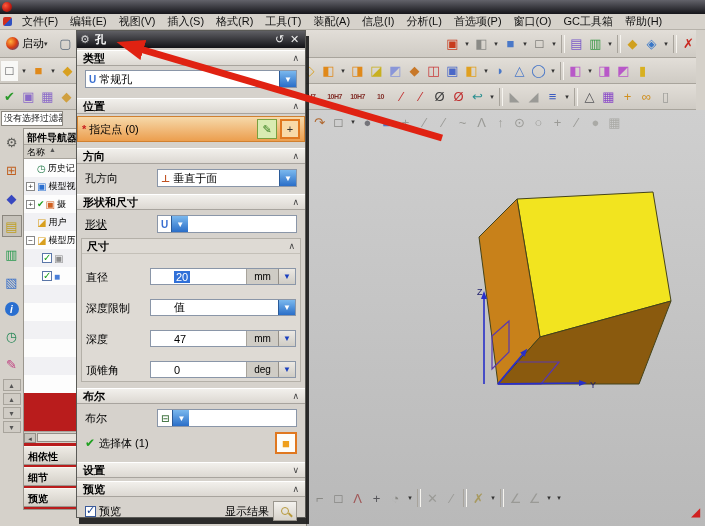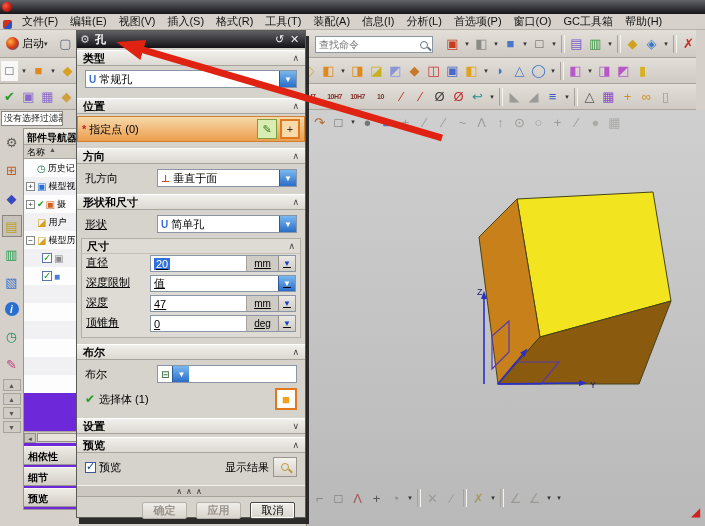"文件(F)" .menubar { align-items: flex-end -> center }
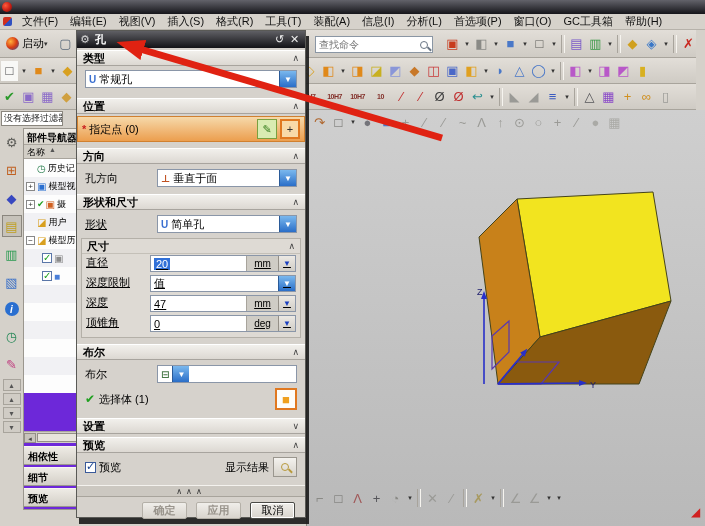"查找命令" div.searchbox { html: <div> <input> <span></span> </div> -> none }
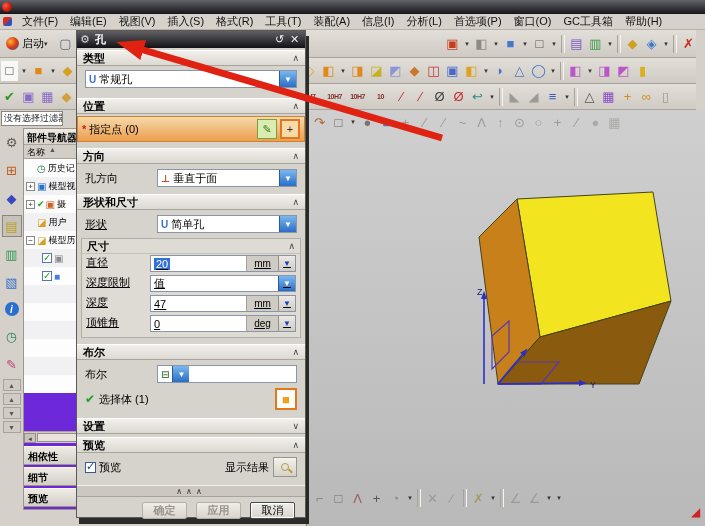"部件导航器" .navpanel { background: #6d28d9 -> #b91c1c }
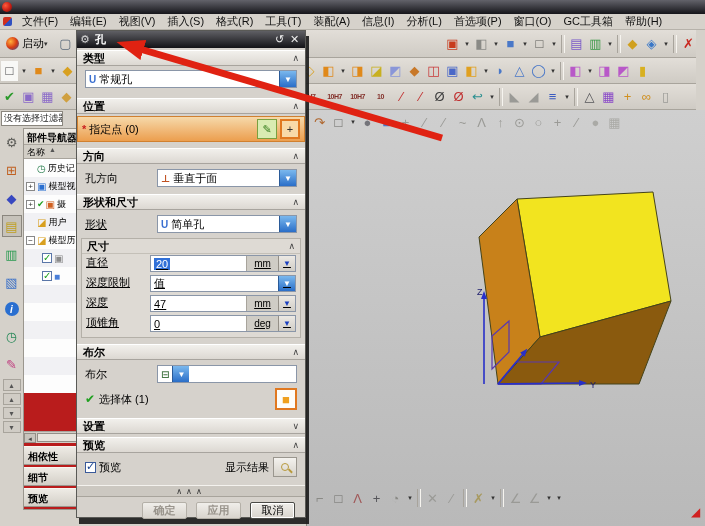"简单孔" span.ftext { html: <span>简单孔</span> -> none }
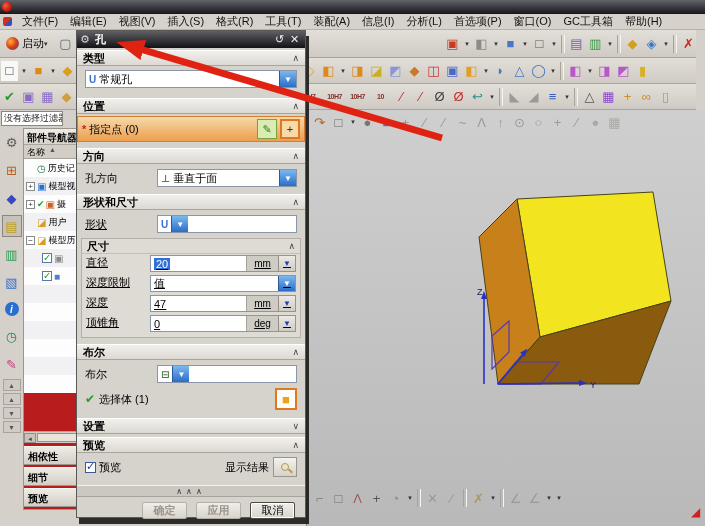"直径" .frow { align-items: flex-start -> flex-end; margin-top: 1px -> 12px; text-decoration: underline -> none }
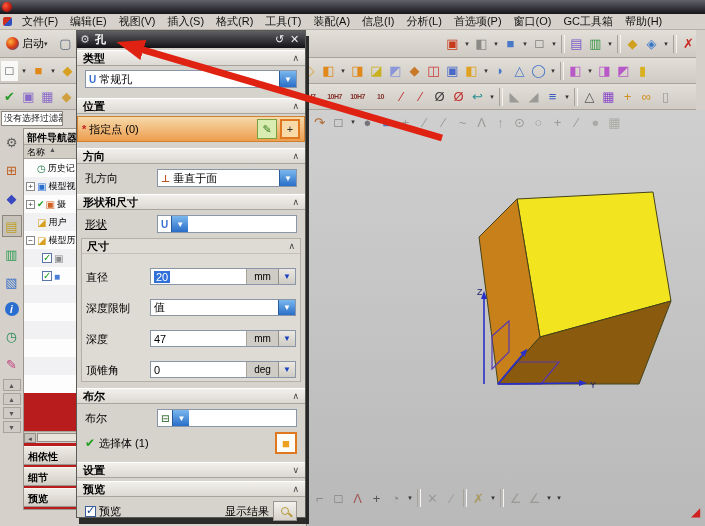"20" .frow .fgroup { padding-left: none -> 20px }
